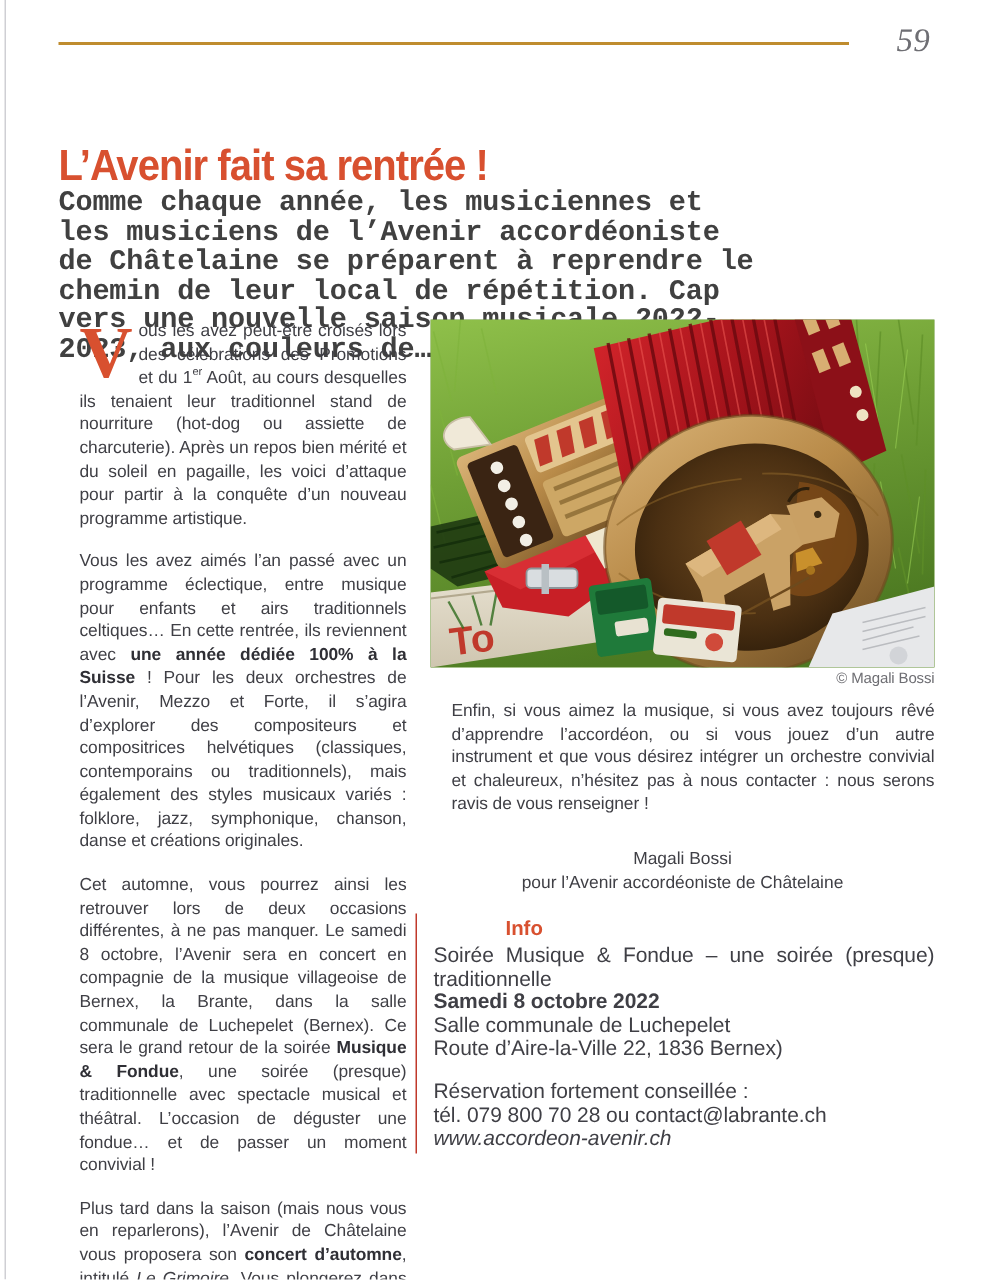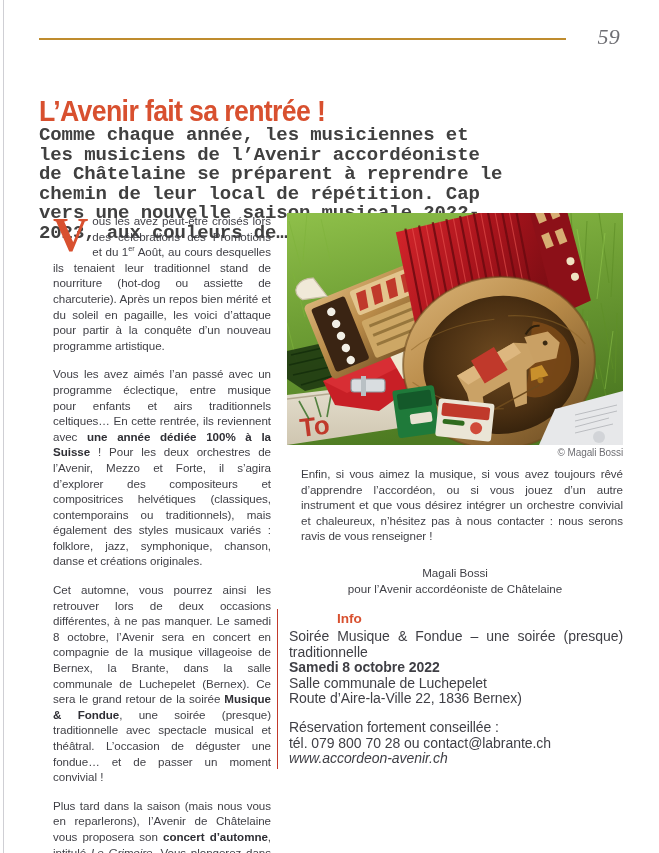"59" .header { top: 24px -> 14px }
